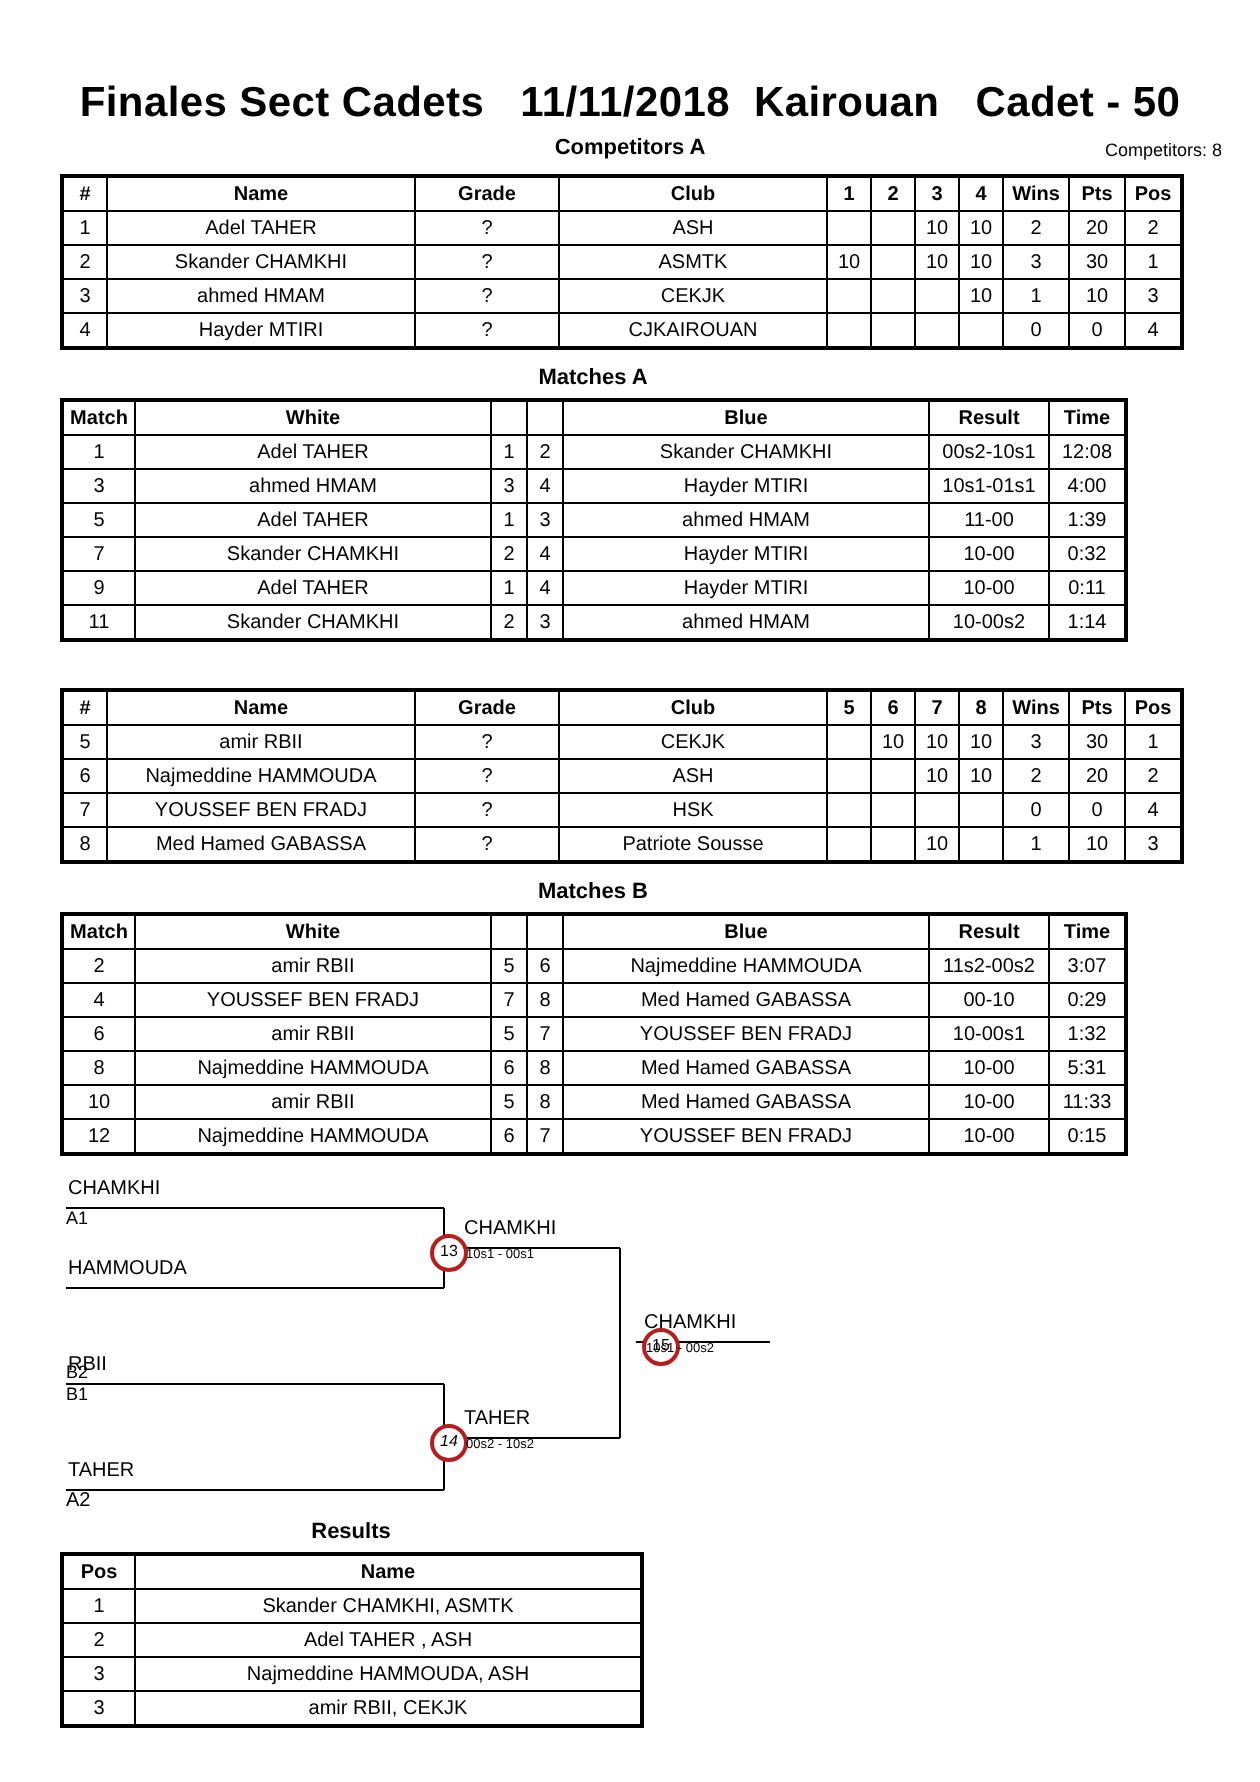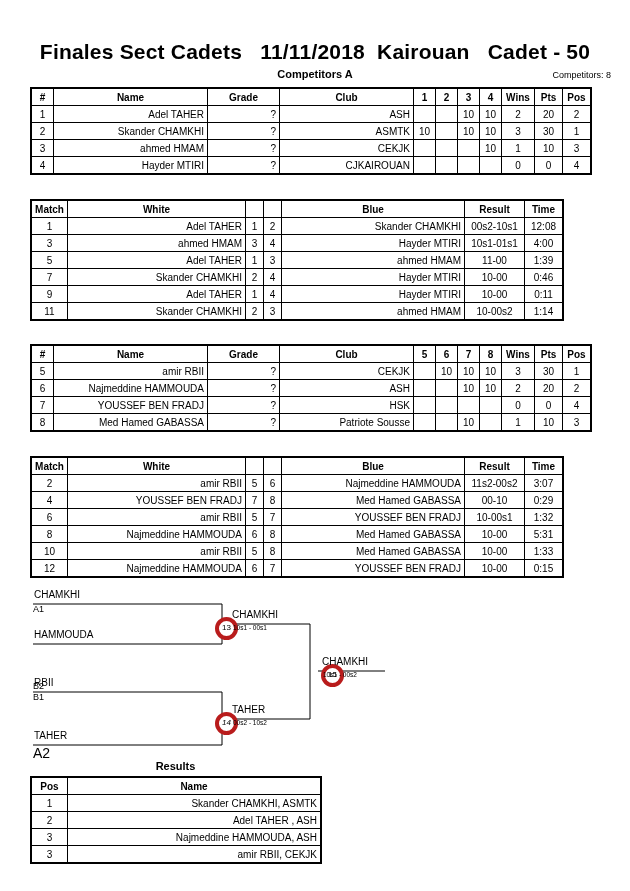"Adel TAHER" .c-left { text-align: right -> center }
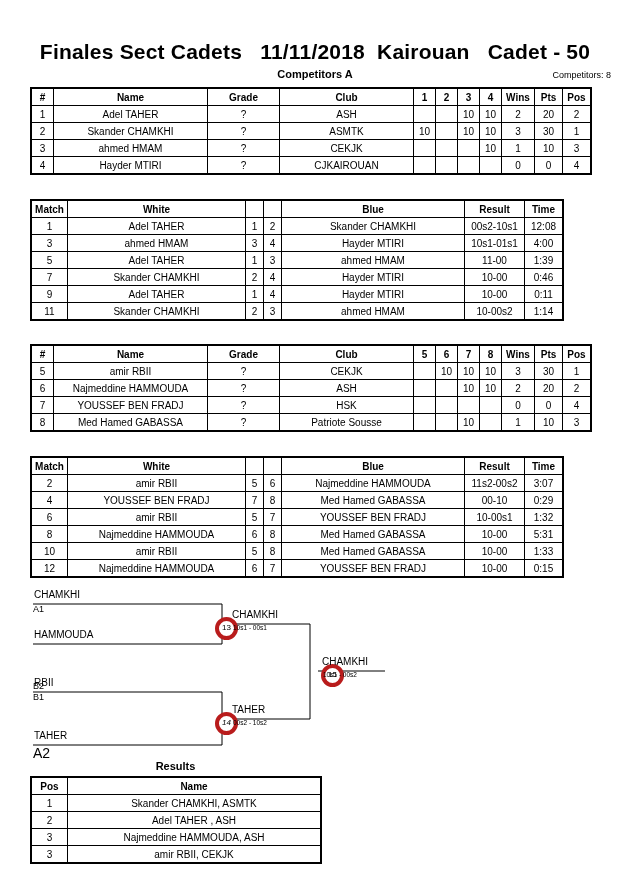"Matches A" div.section-title { html: none -> <div>Matches A</div> }
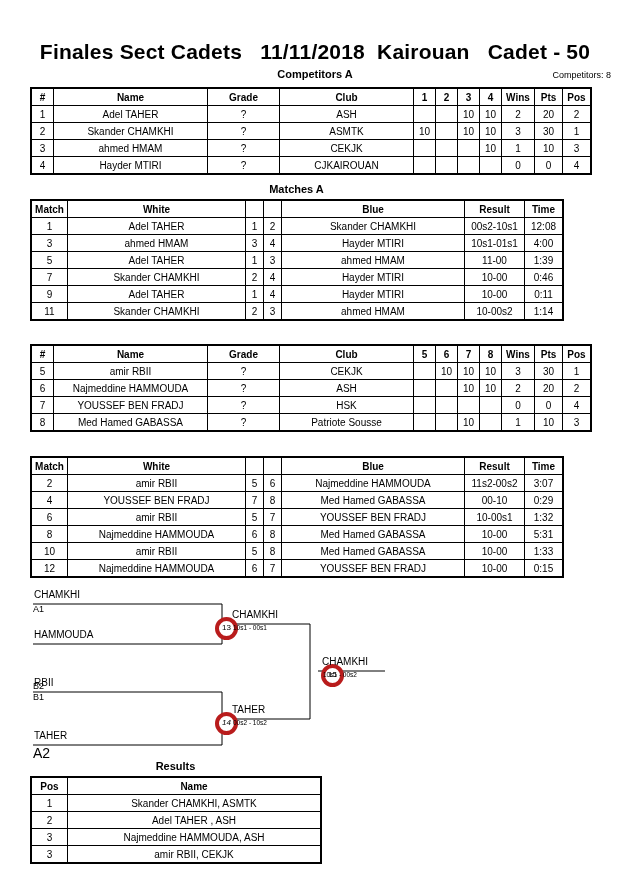"0:46" td.c-center { text: 0:46 -> 0:32 }
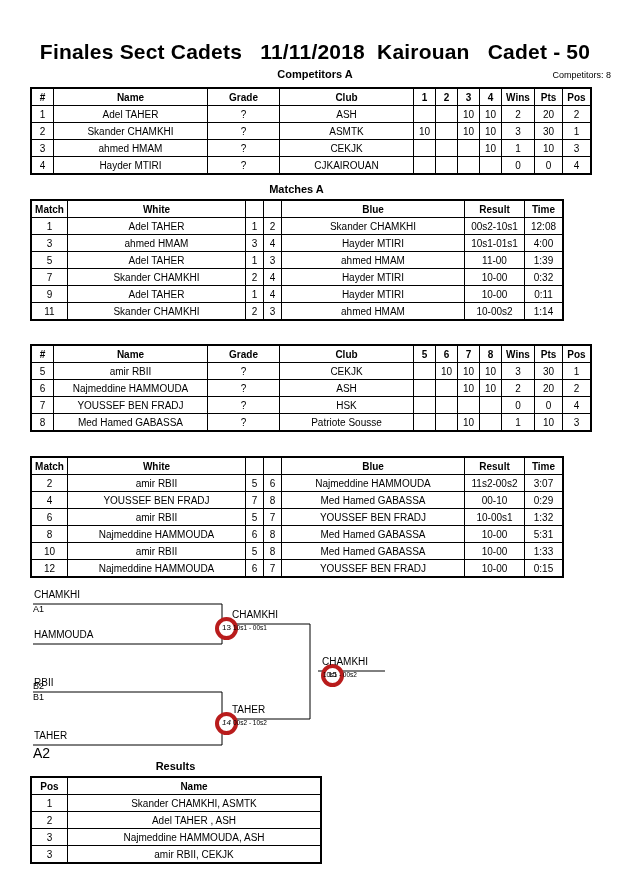"Matches B" div.section-title { html: none -> <div>Matches B</div> }
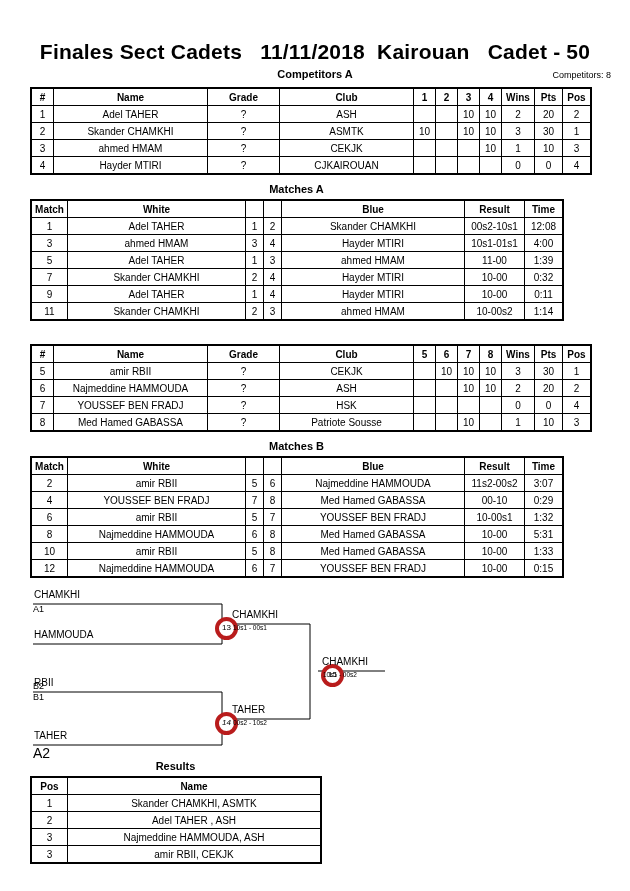"1:33" td.c-center { text: 1:33 -> 11:33 }
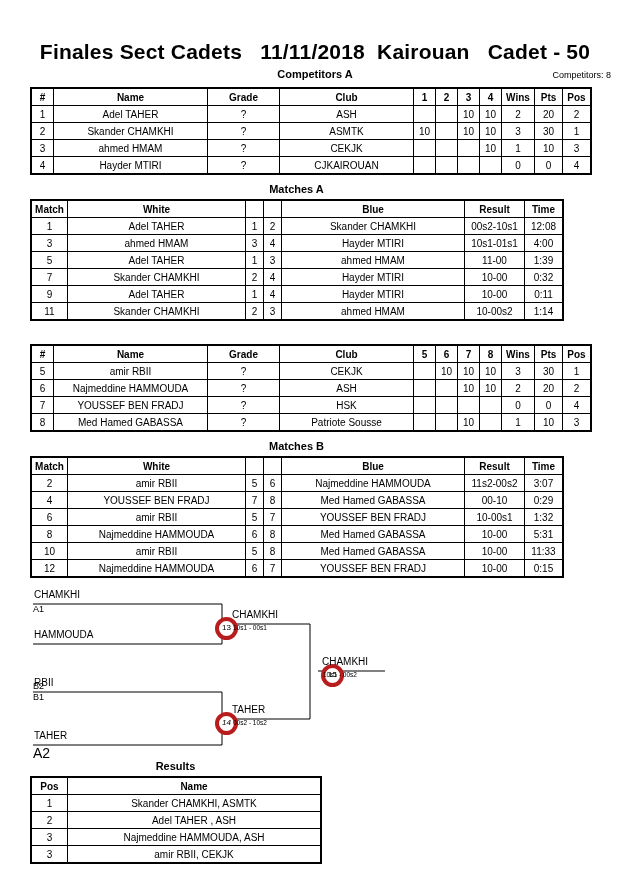"13" .bk-node { border: 4px solid #b91c1c -> 2px solid #b91c1c }
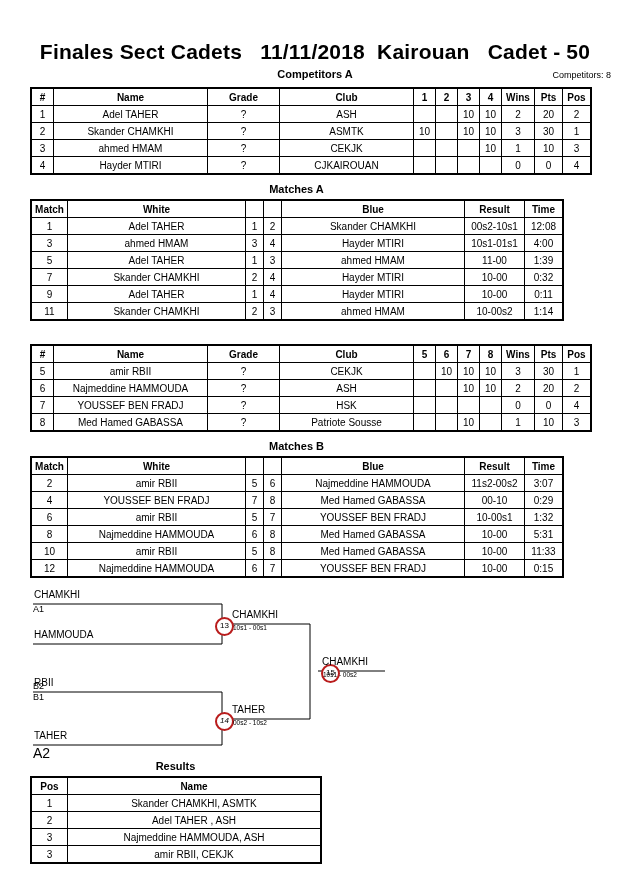"A2" div.bk-label { font-size: 14px -> 10px }
